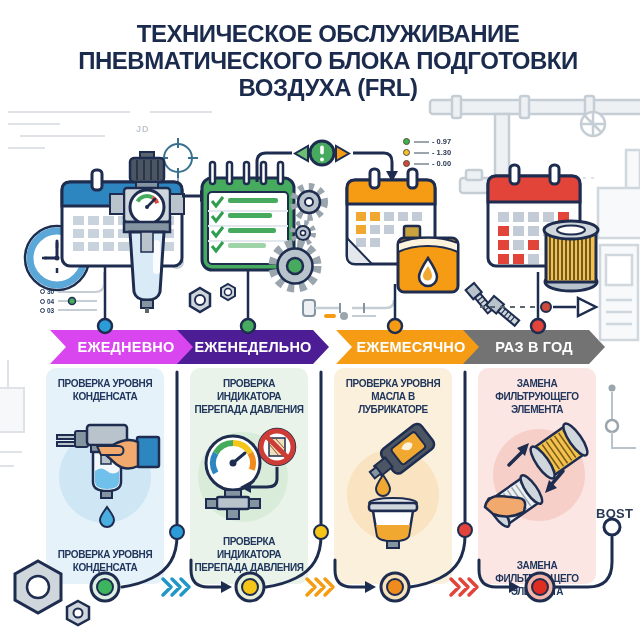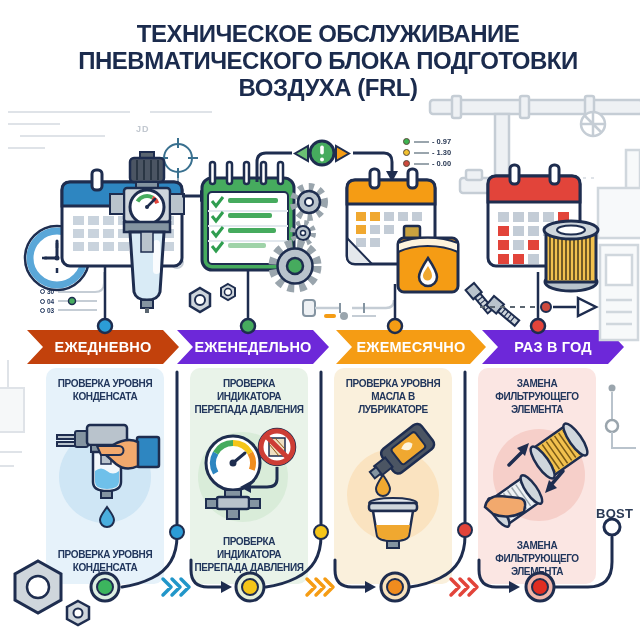"ЕЖЕДНЕВНО" .b1 { background: #c2410c -> #d946ef; left: 27px -> 50px }
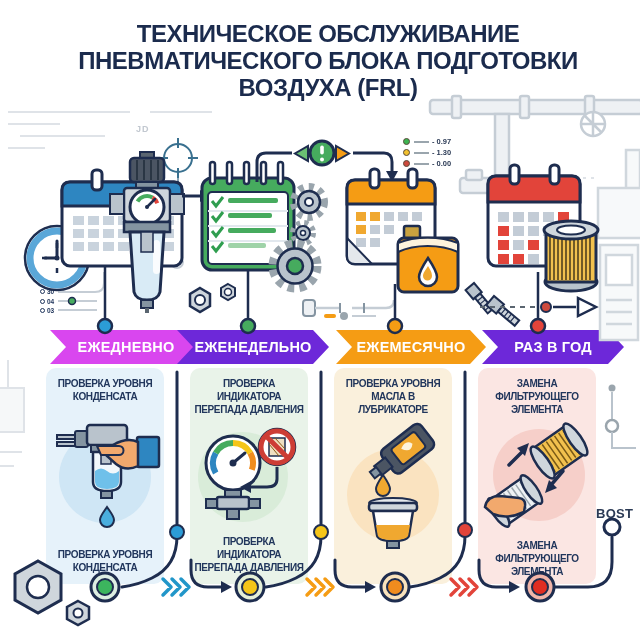"ЕЖЕНЕДЕЛЬНО" .b2 { background: #6d28d9 -> #4c1d95 }
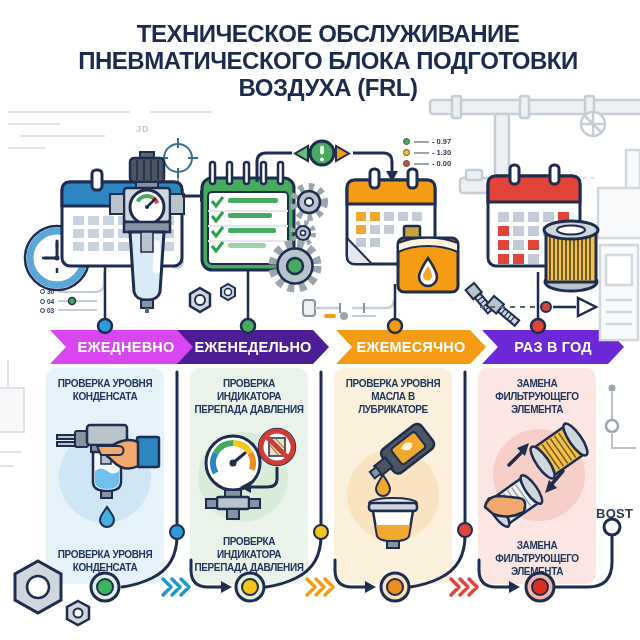"РАЗ В ГОД" .b4 { background: #6d28d9 -> #737373; left: 482px -> 463px }
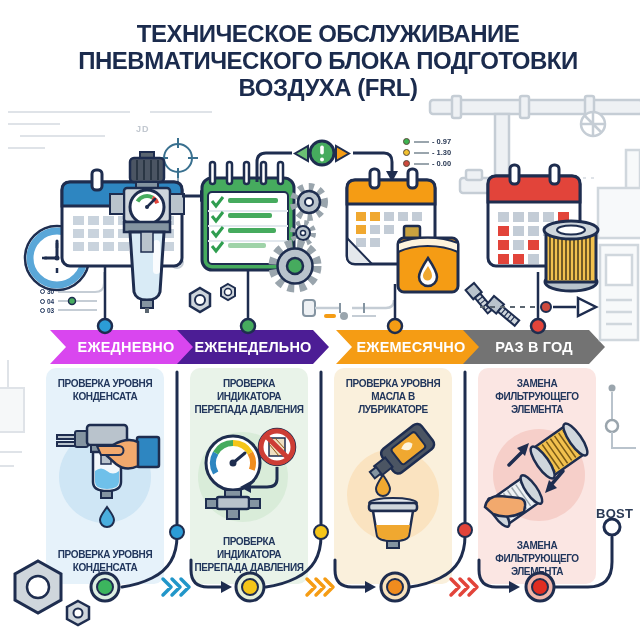"ЗАМЕНА ФИЛЬТРУЮЩЕГО ЭЛЕМЕНТА" .p4 { gap: none -> 20px }
